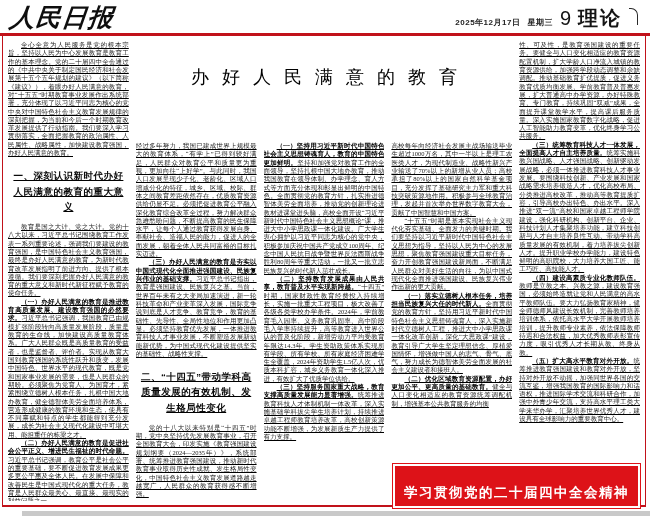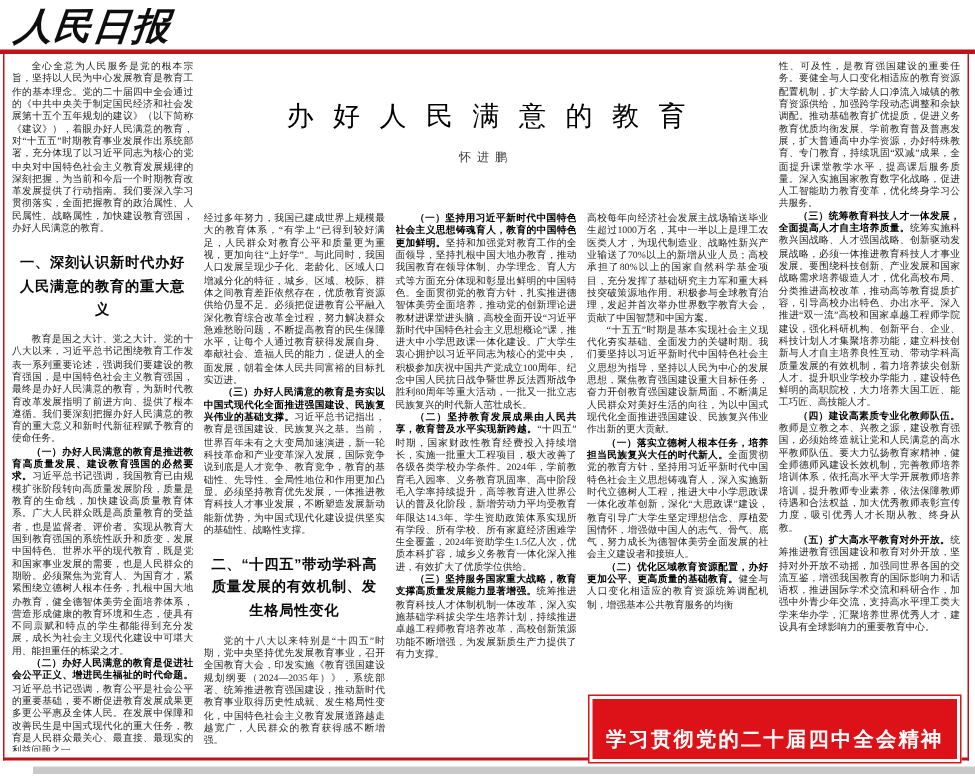"2025年12月17日" div.mast-right { html: none -> <div> <span>2025年12月17日</span> <span>星期三</span> <span>9</span> <span>理论</span> <span></span> </div> }
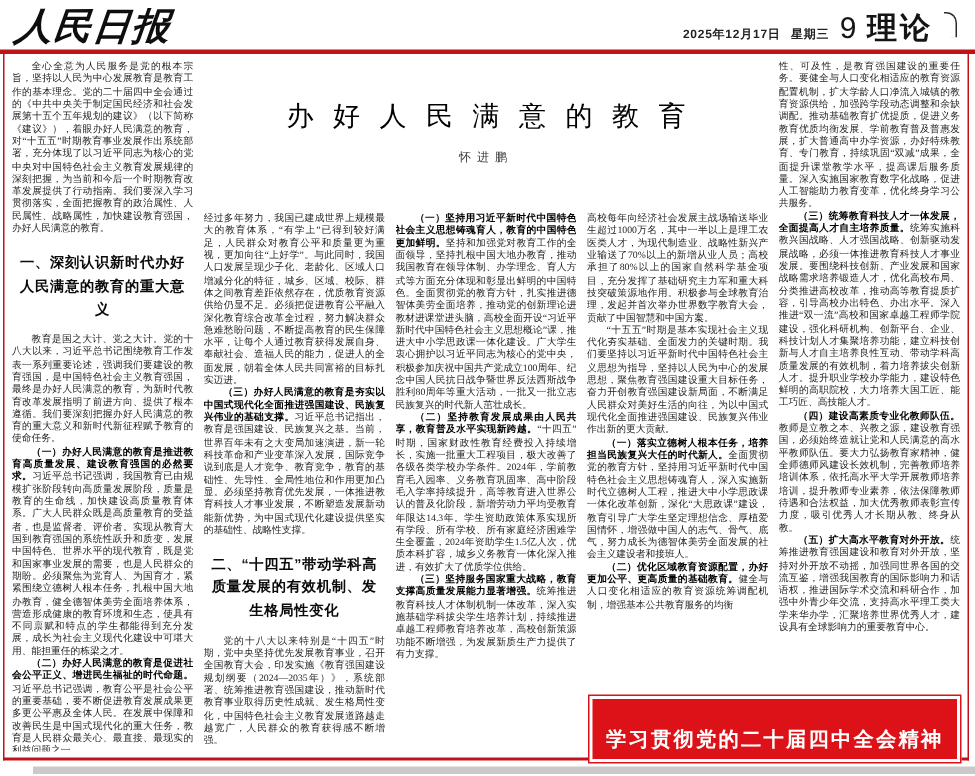"怀进鹏" div.author { html: <div>怀进鹏</div> -> none }
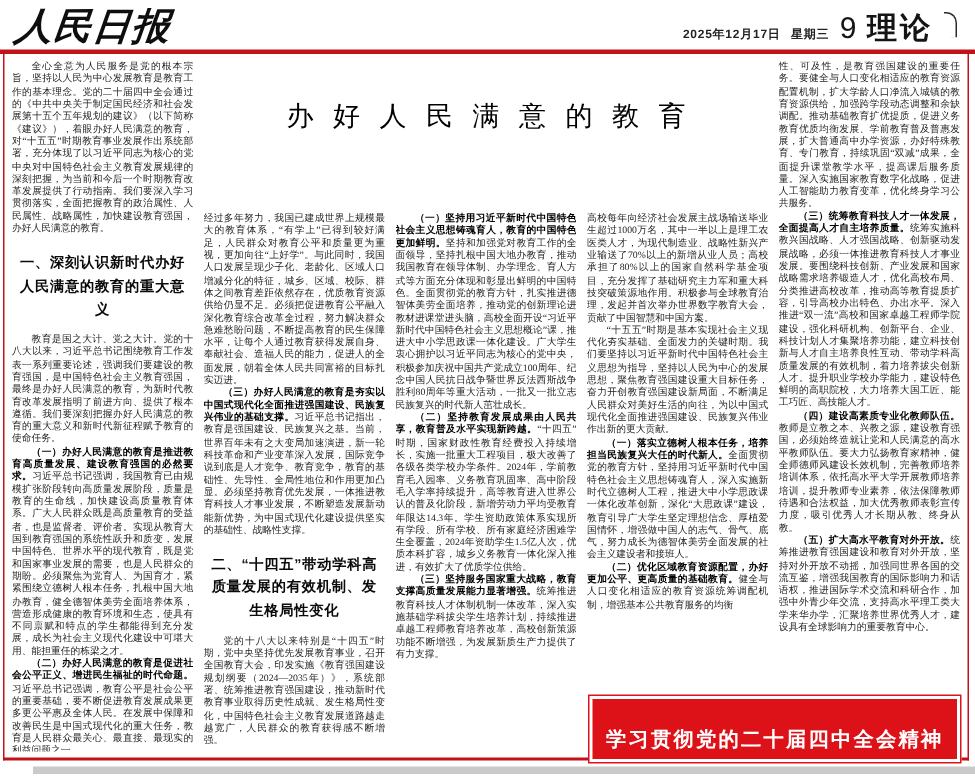"一、深刻认识新时代办好人民满意的教育的重大意义" .columns { text-decoration: none -> underline }
